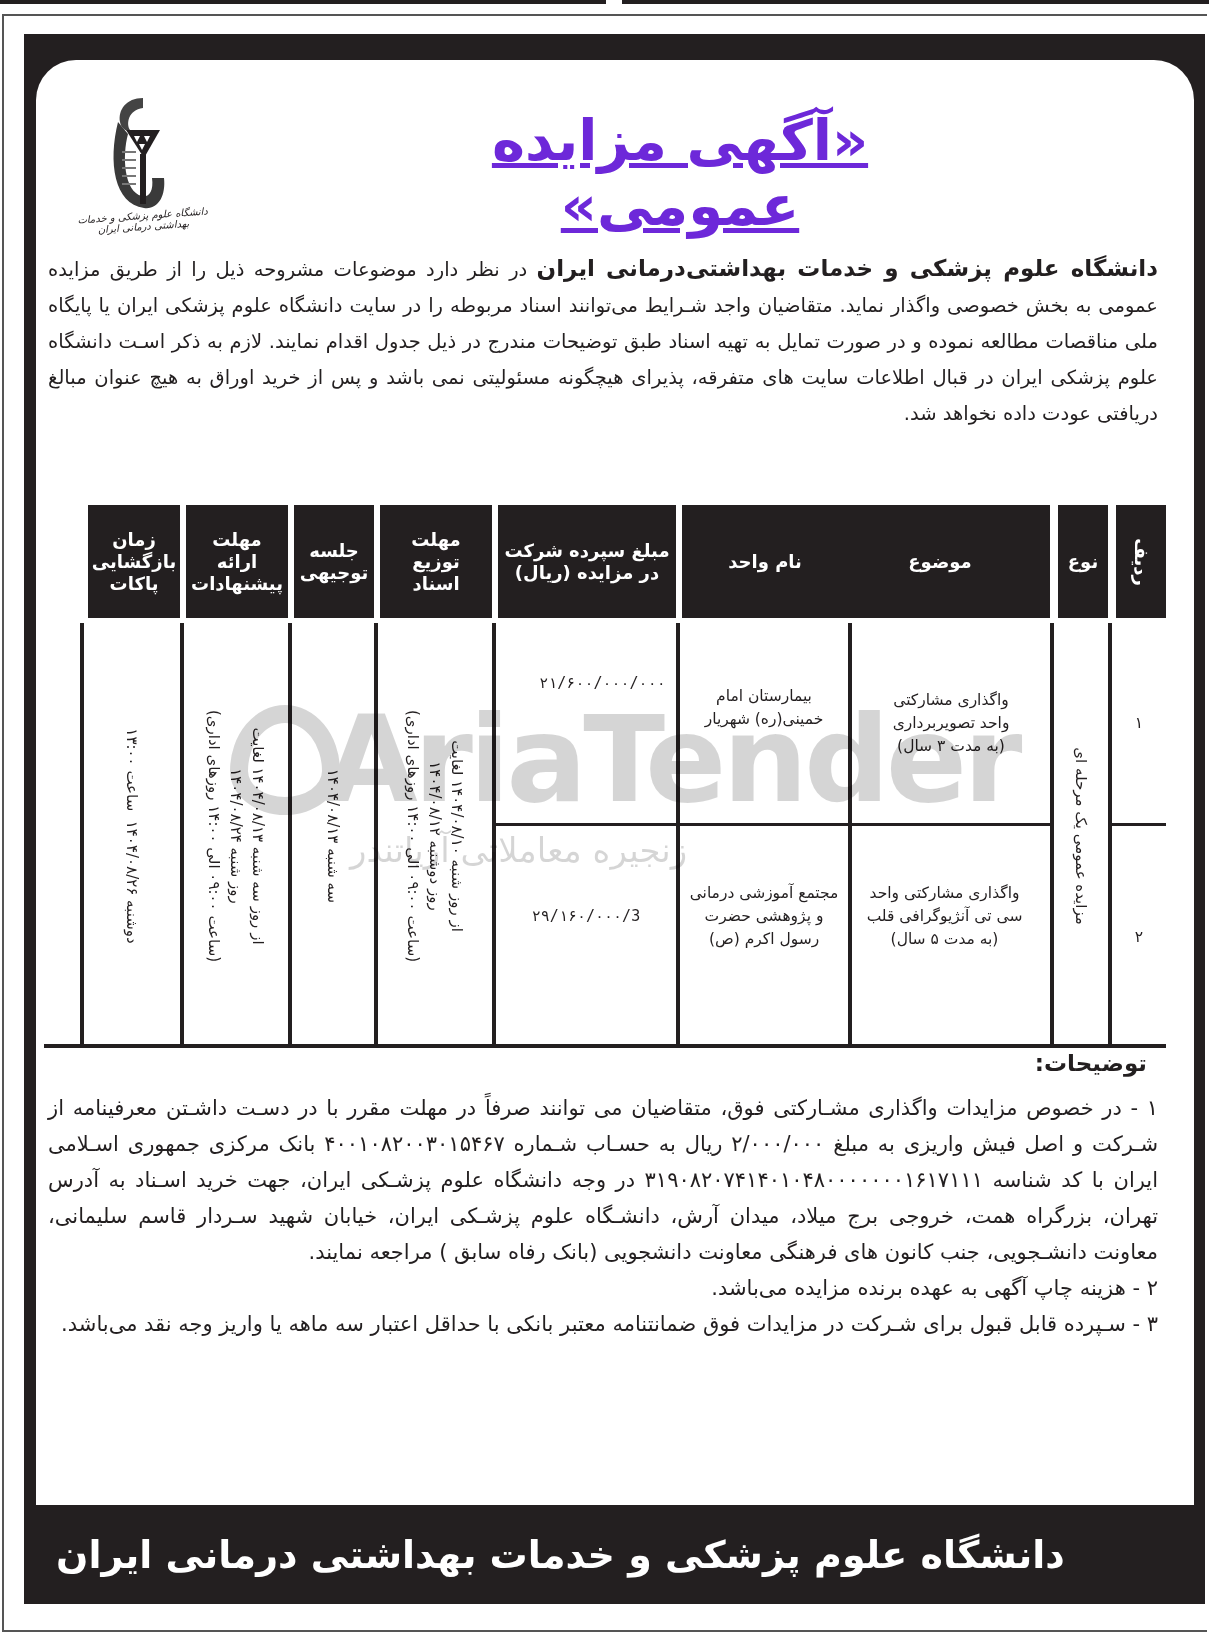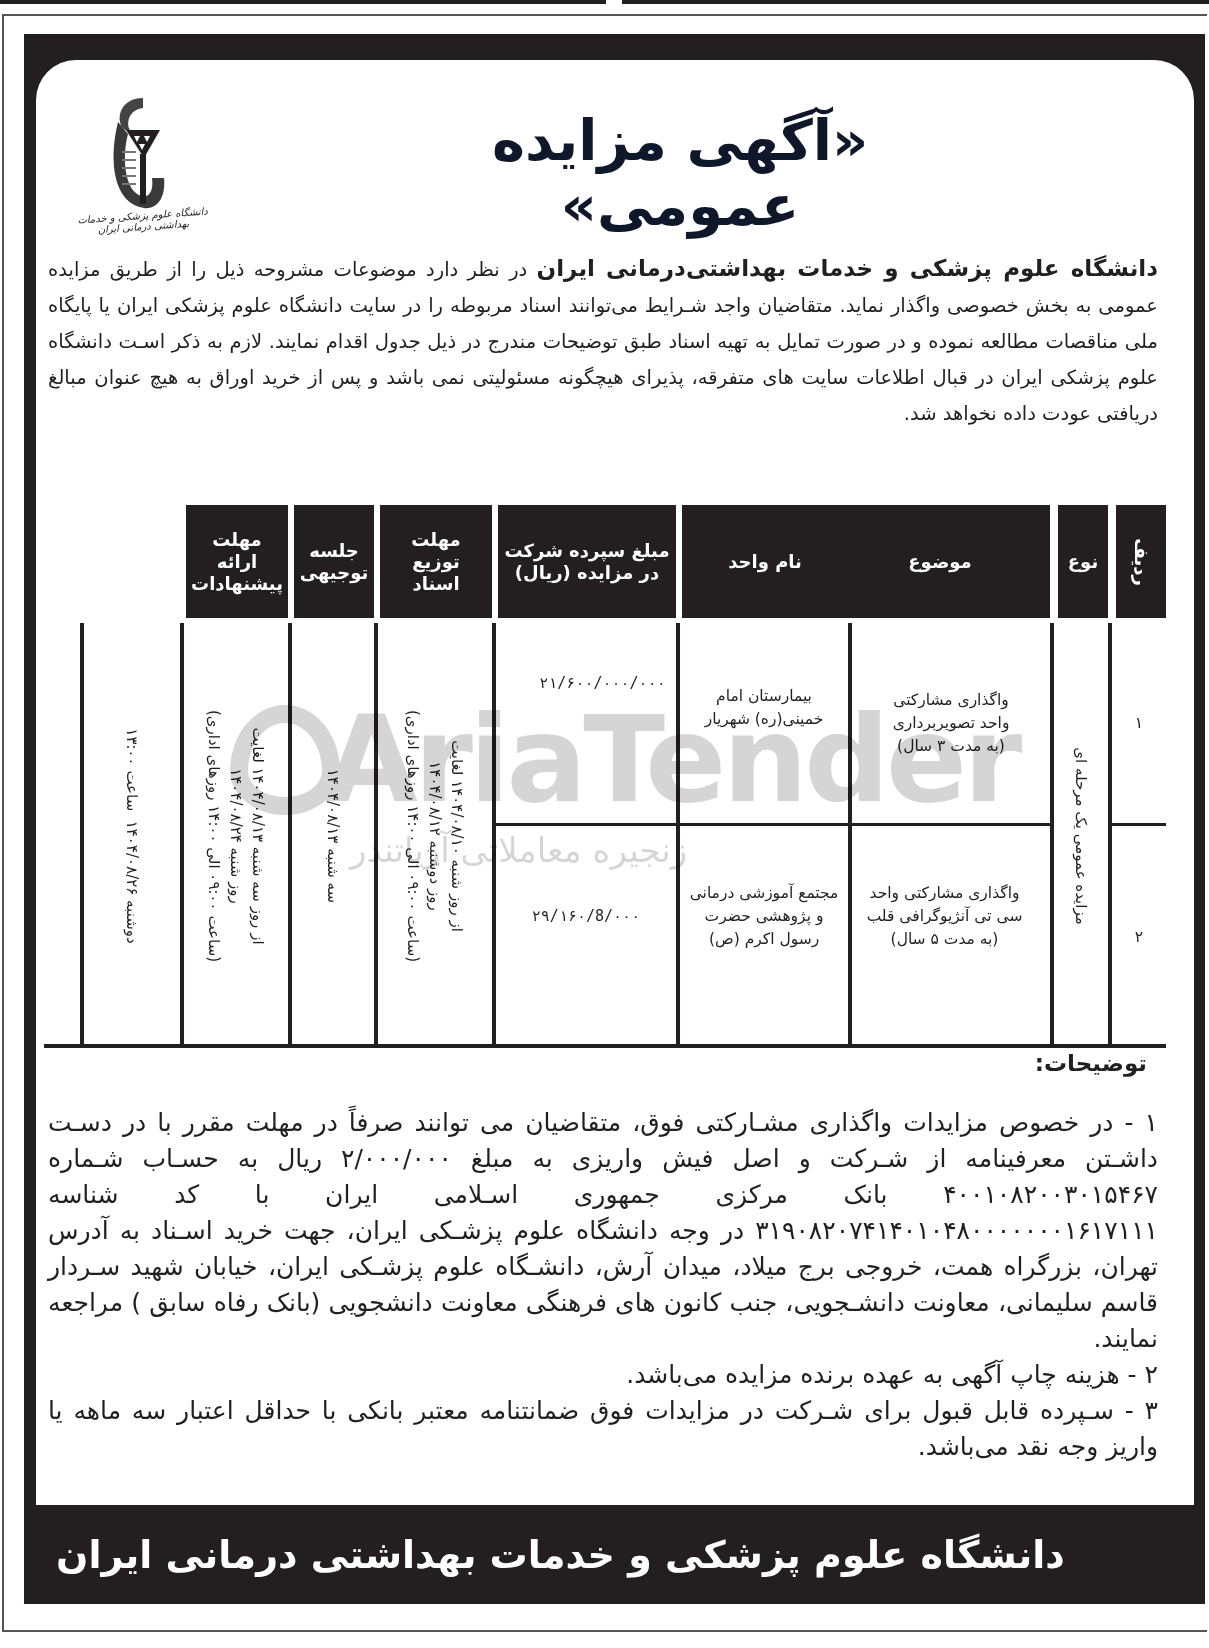"«آگهی مزایده عمومی»" .title { color: #0f172a -> #6d28d9; text-decoration: none -> underline }
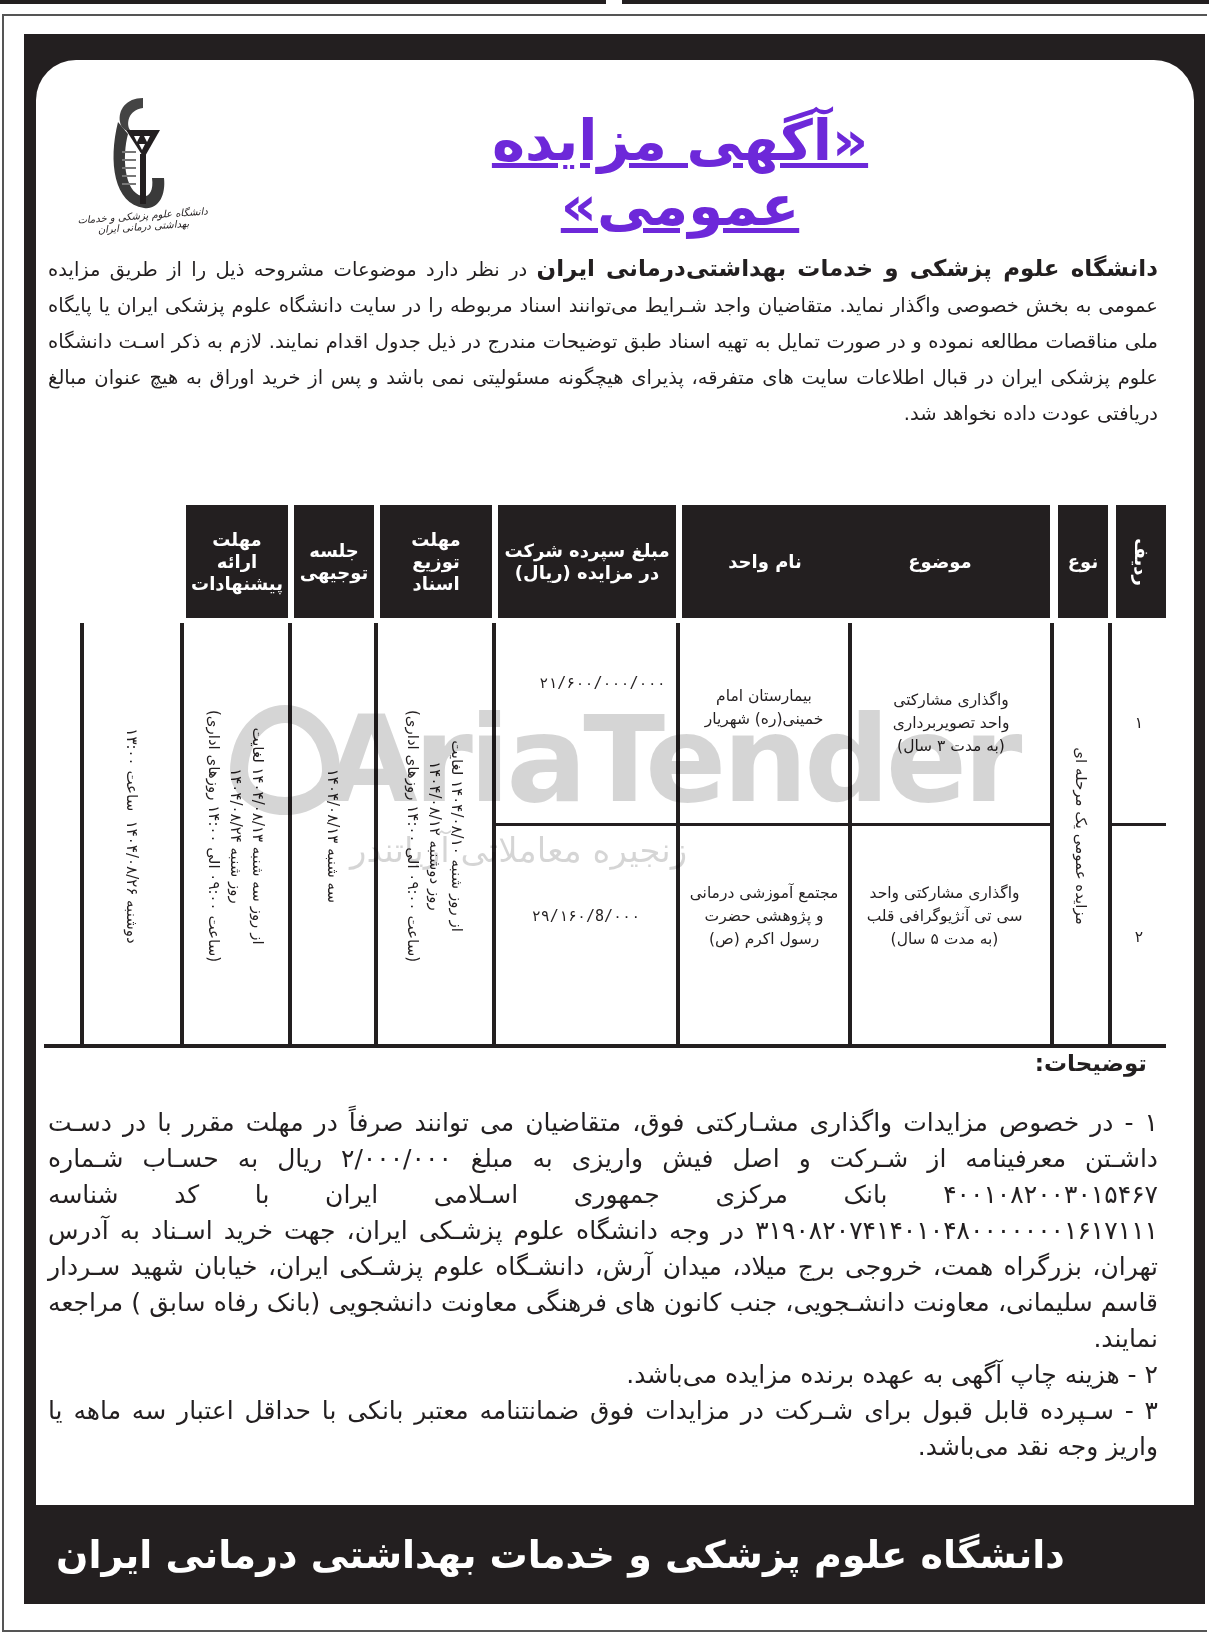"زمان" div.th { html: none -> <div>زمان بازگشایی پاکات</div> }
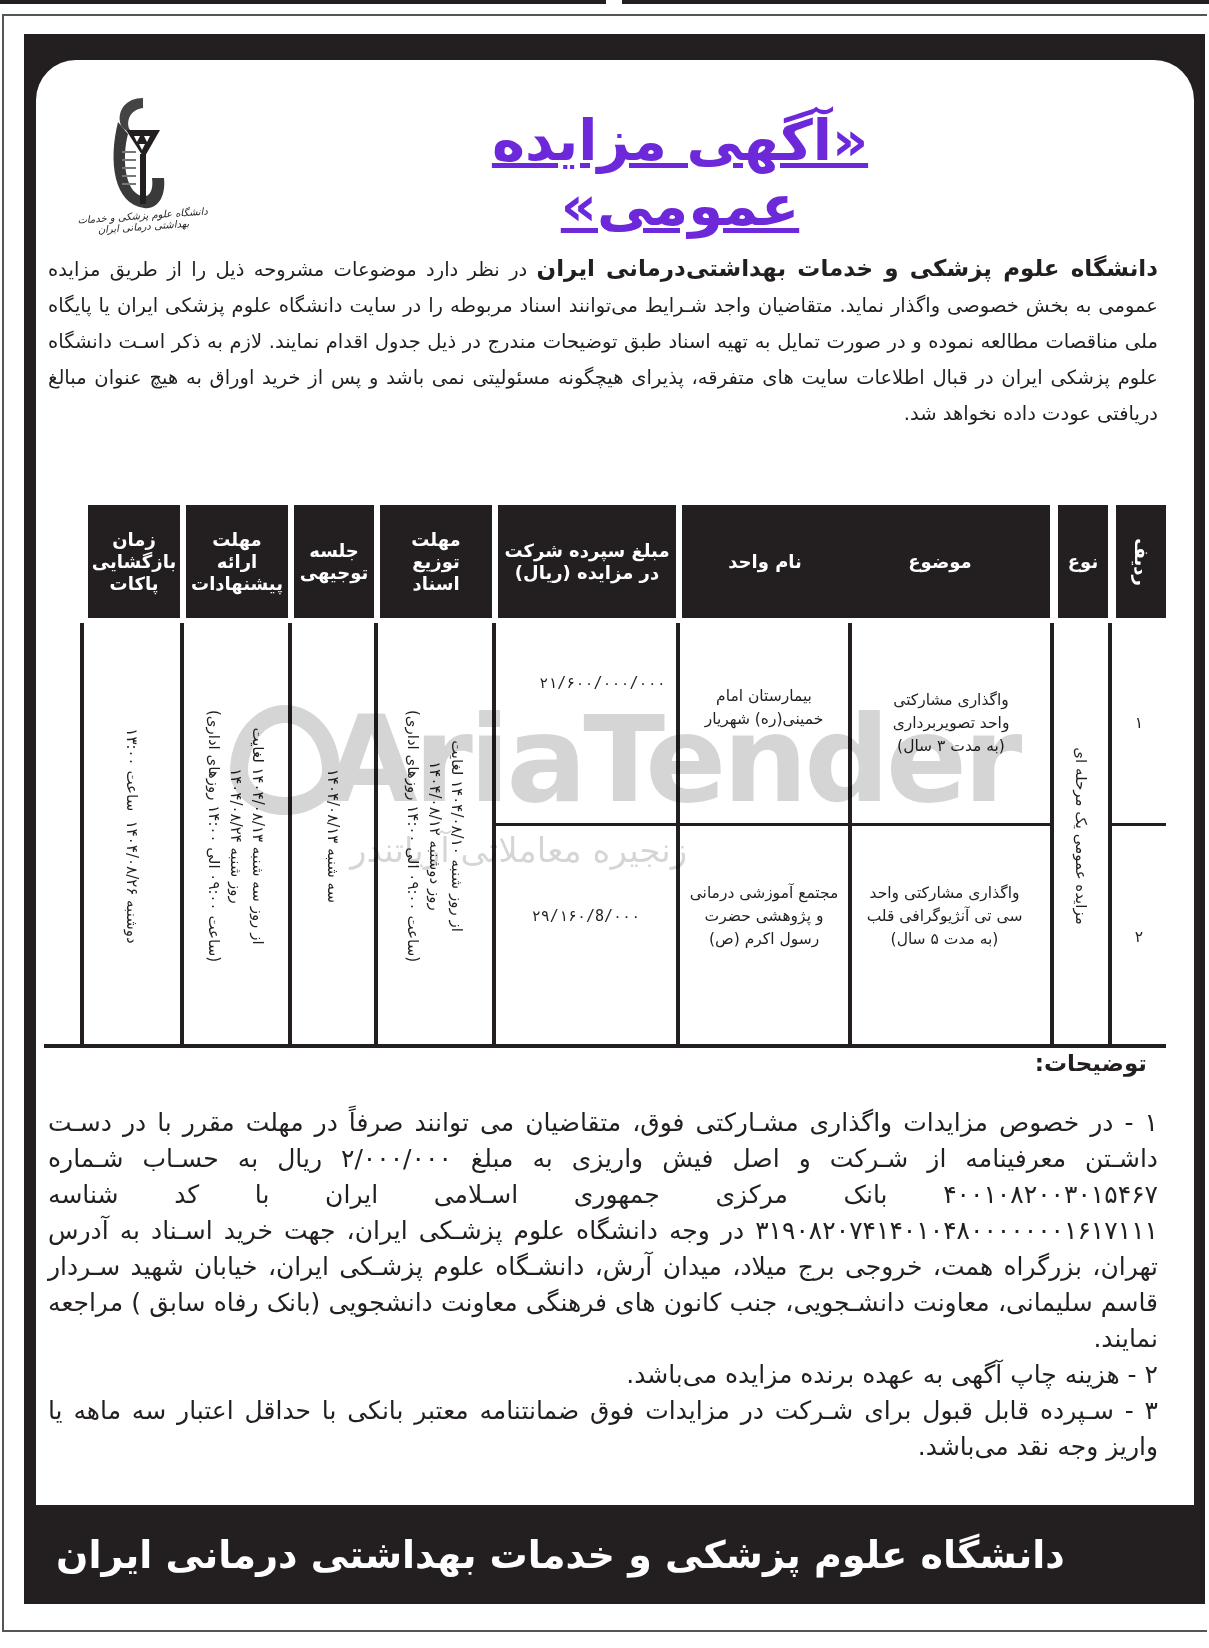"۲۹/۱۶۰/8/۰۰۰" div.cell { text: ۲۹/۱۶۰/8/۰۰۰ -> ۲۹/۱۶۰/۰۰۰/3 }
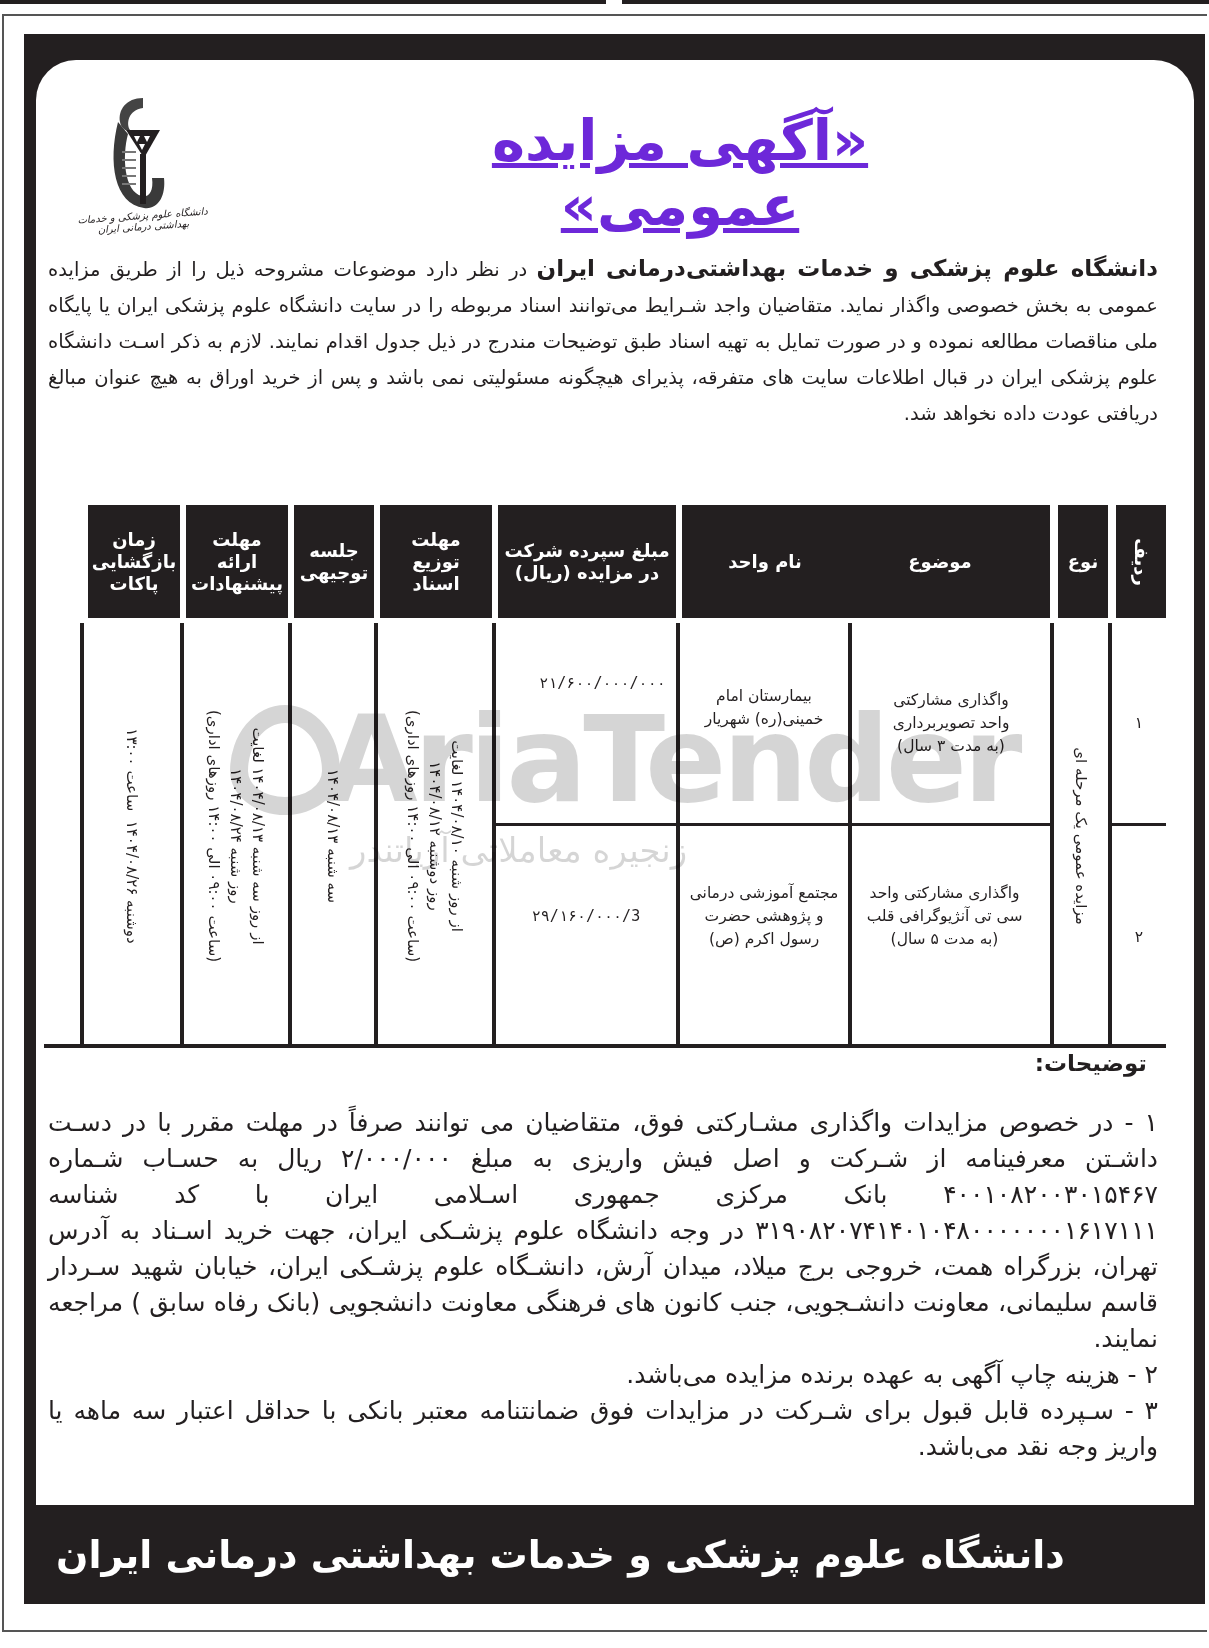"۱ - در خصوص مزایدات" .notes { font-size: 25px -> 21px; margin-top: 15px -> none }
